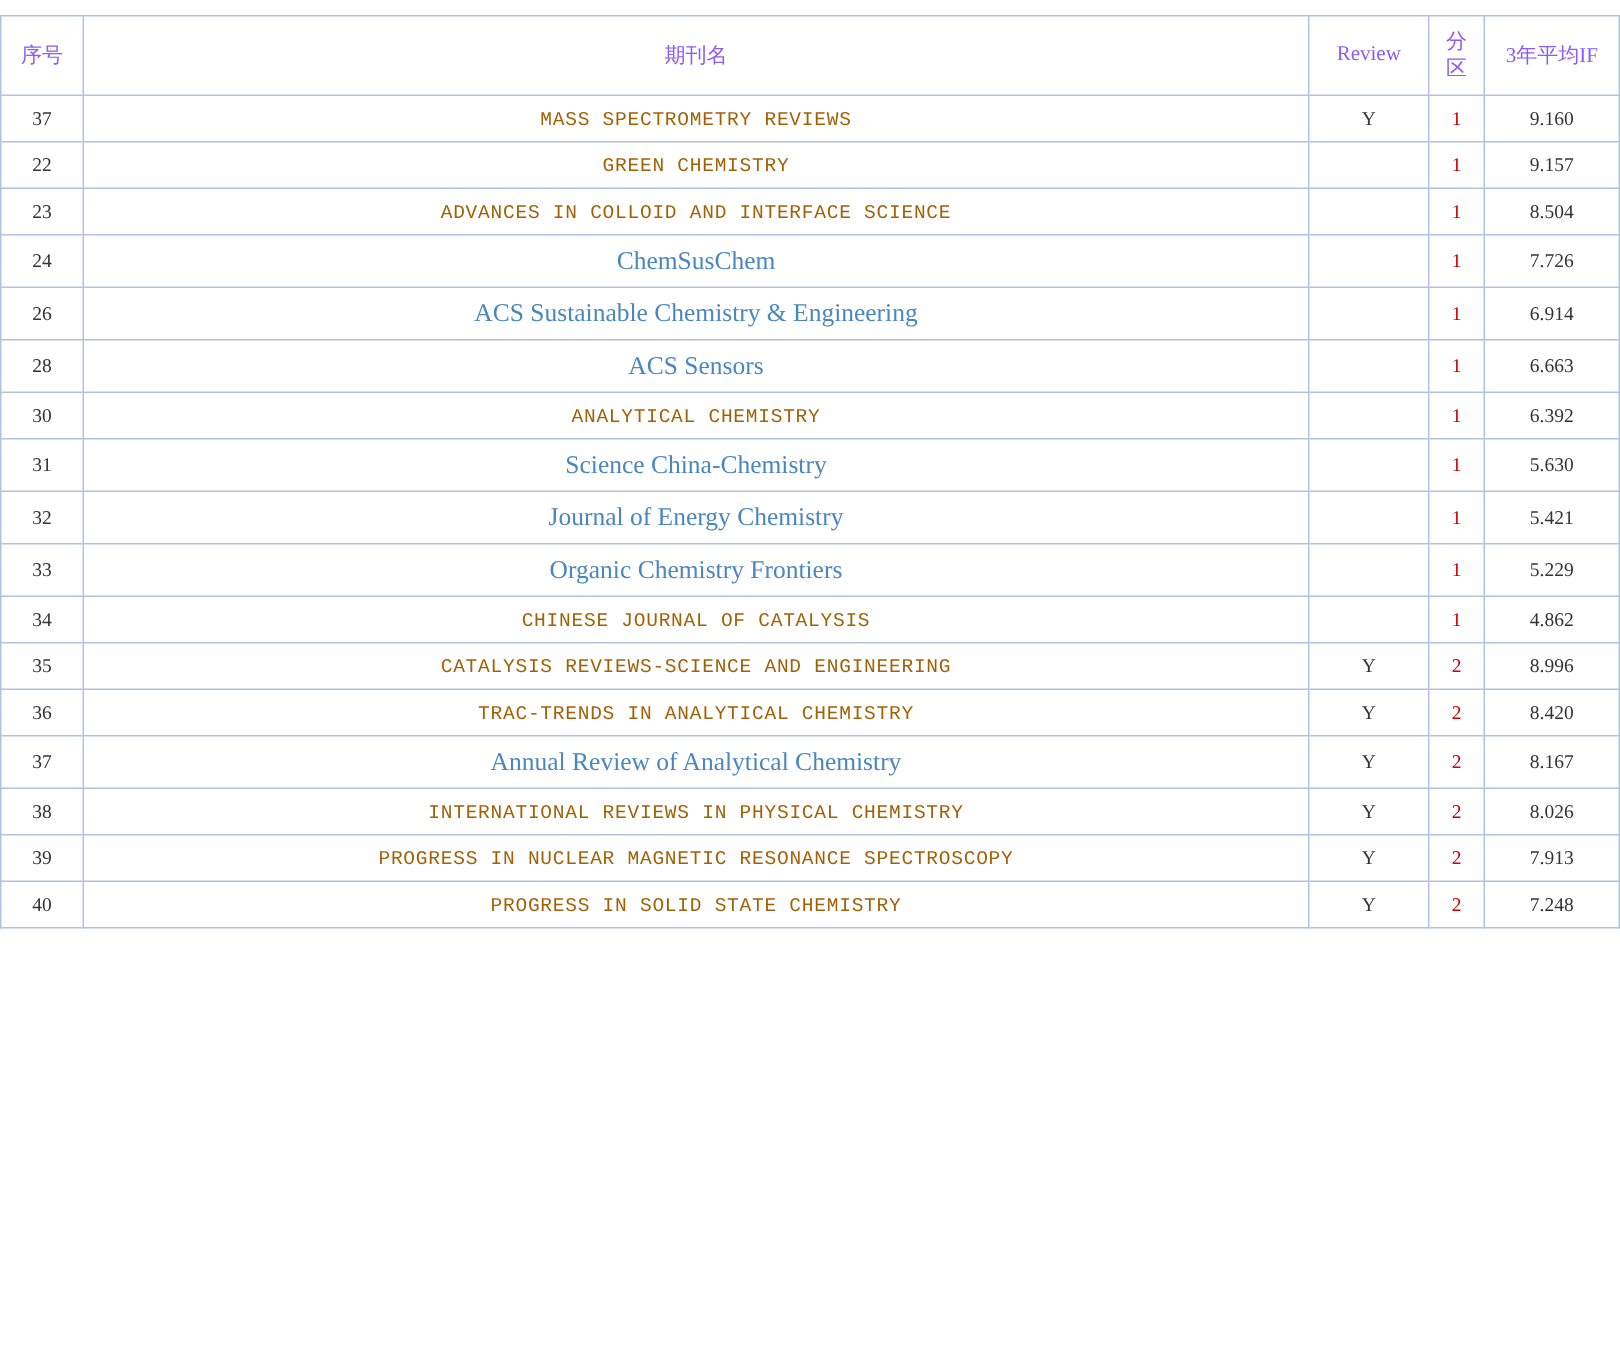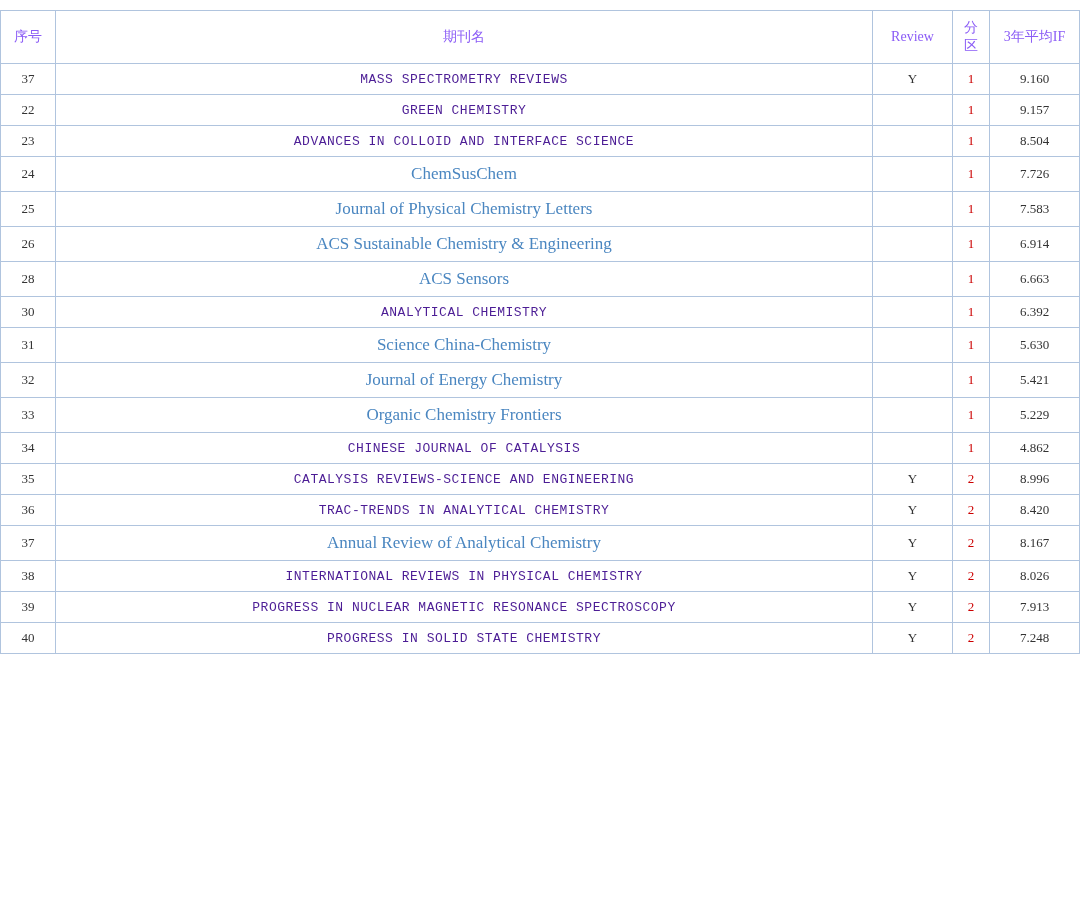"MASS SPECTROMETRY REVIEWS" .journal-upper { color: #4c1d95 -> #a16207 }
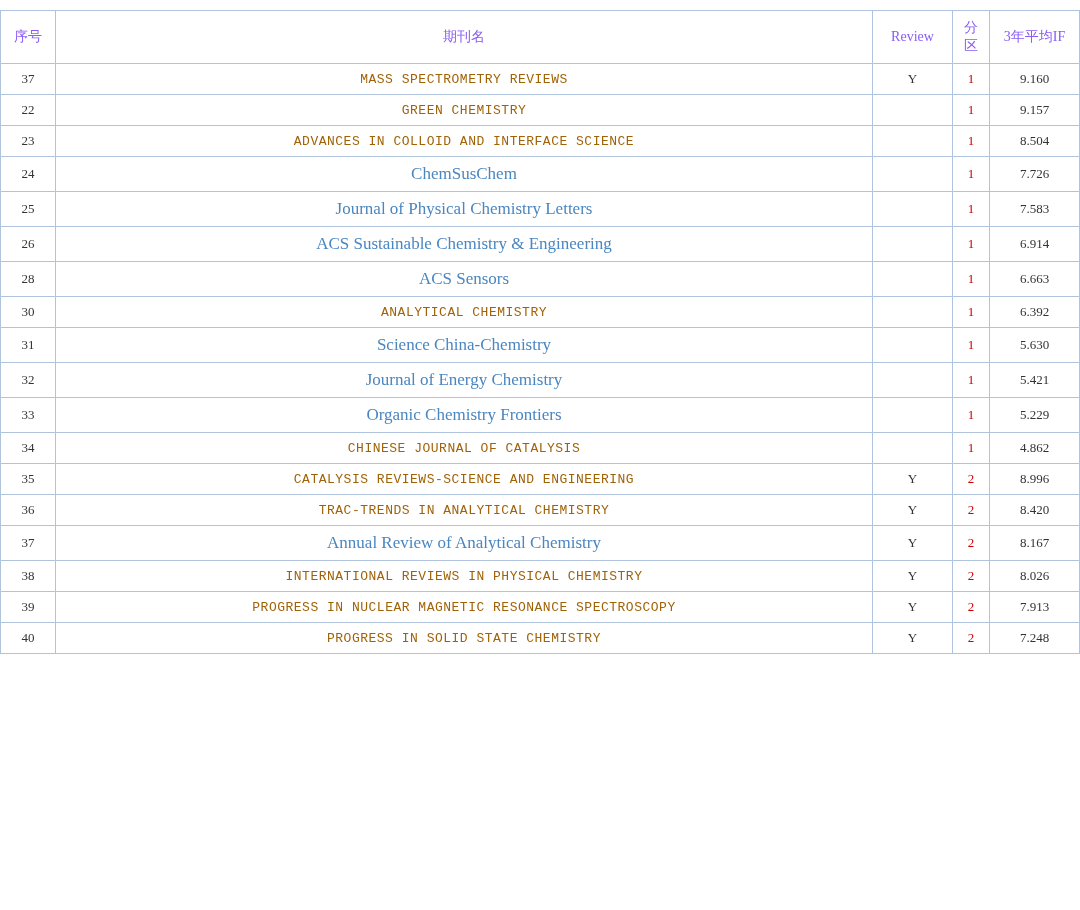"25" tr { html: <tr> <td>25</td> <td>Journal of Physical Chemistry Letters</td> <td></td> <td>1</td> <td>7.583</td> </tr> -> none }
